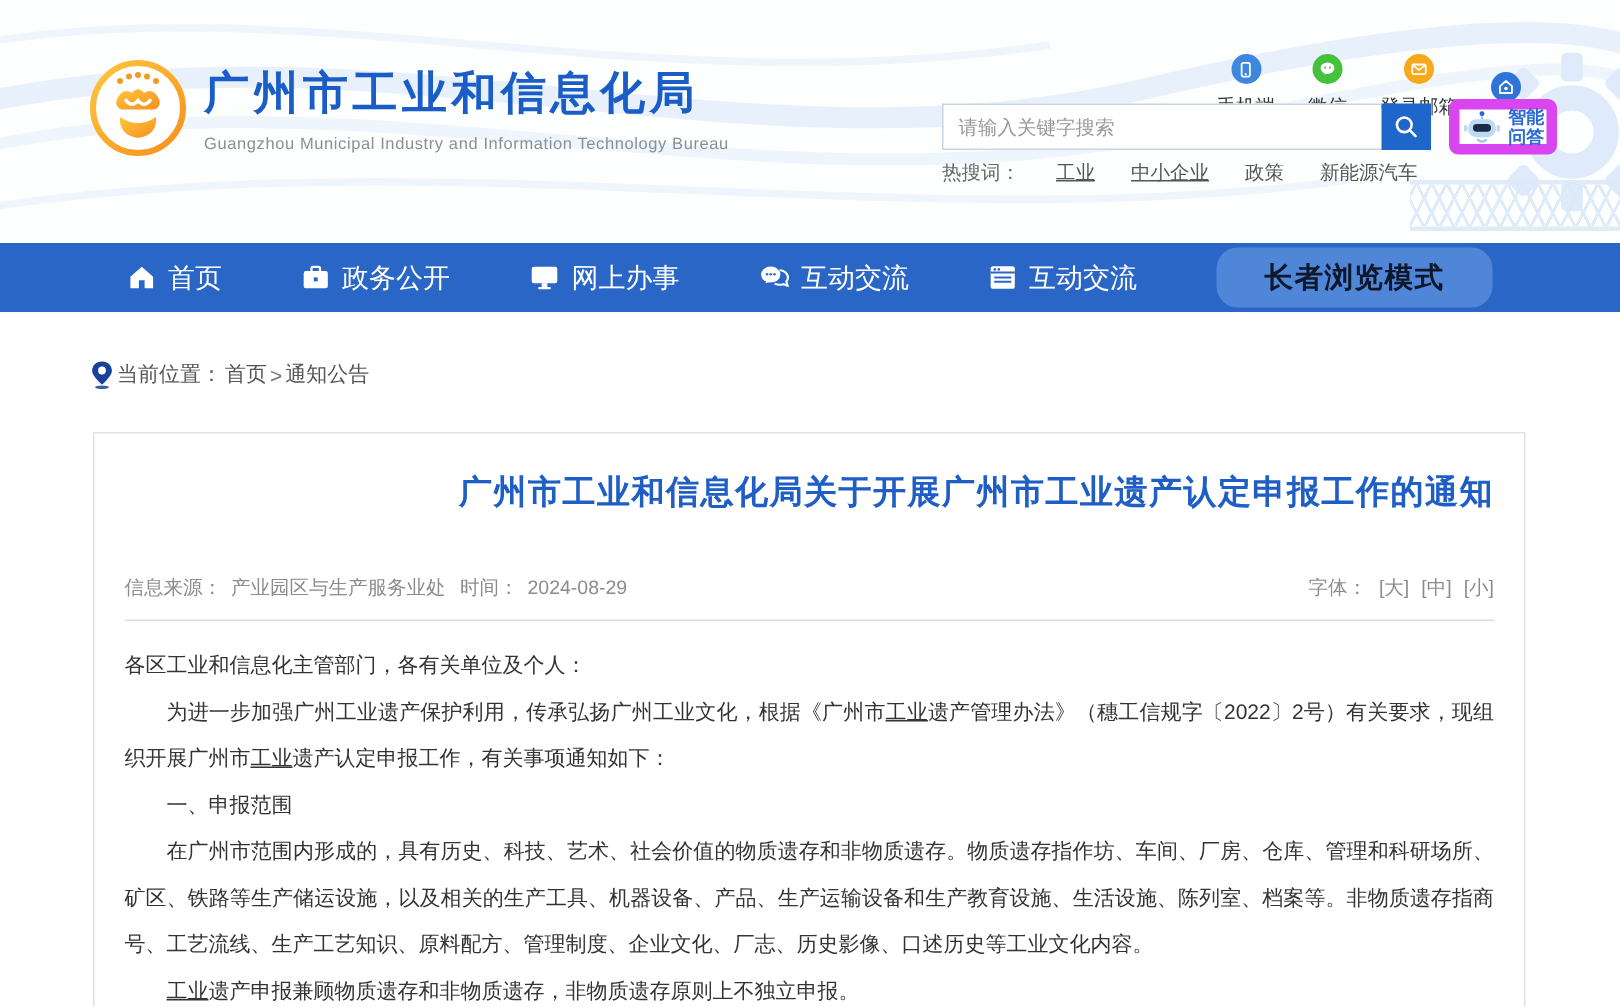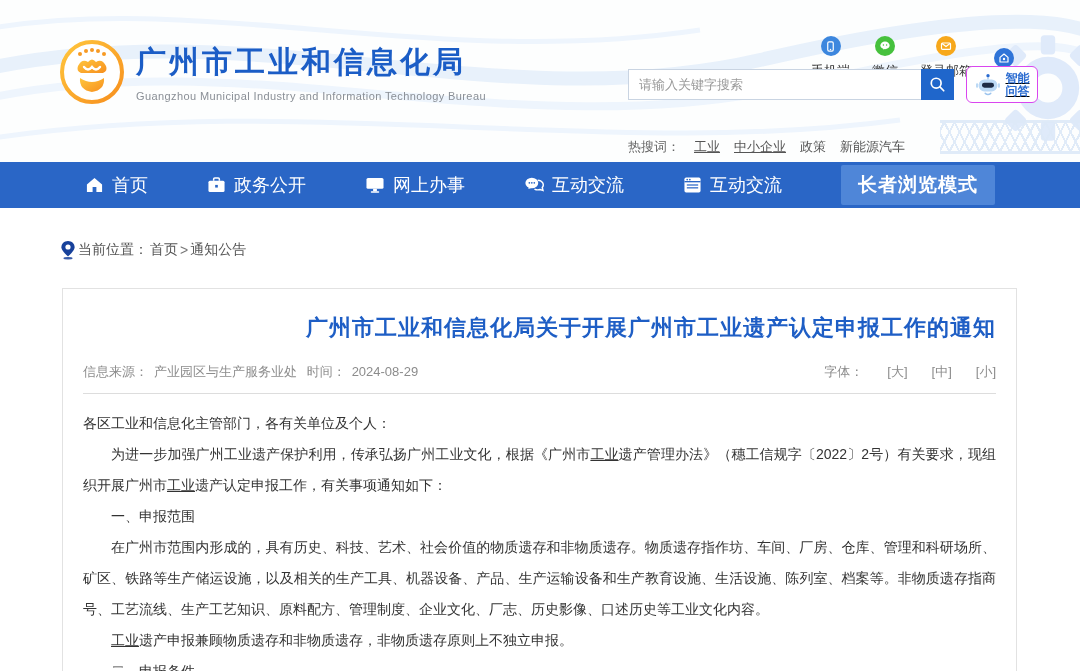"智能" .smart-qa { border: 1px solid #d946ef -> 7px solid #d946ef; text-decoration: underline -> none }
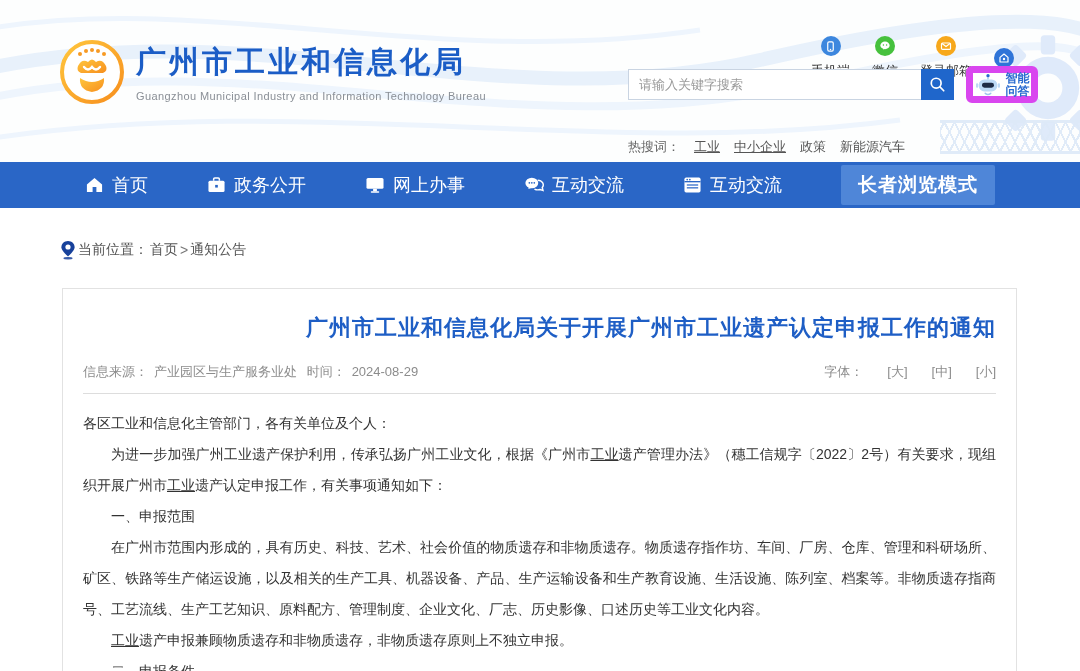"热搜词：" .hot-row { gap: 14px -> 24px; margin-top: 32px -> none }
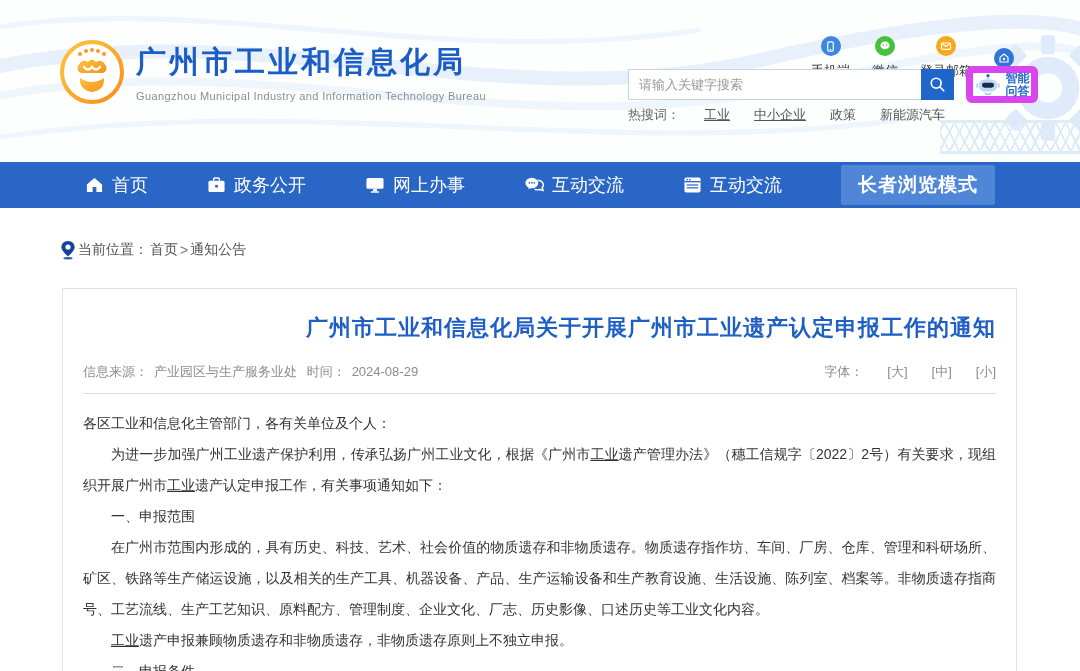"长者浏览模式" .elder-btn { border-radius: 2px -> 14px; color: #ffffff -> #0f172a; padding: 7px 17px -> 7px 32px }
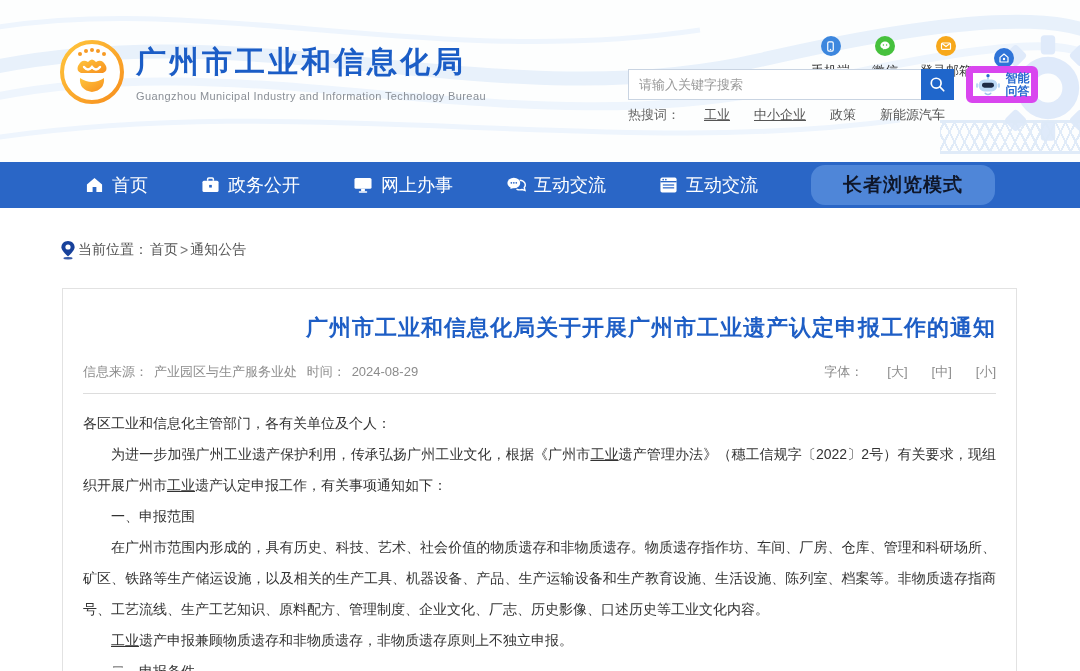"信息来源： 产业园区与生产服务业处 时间： 2024-08-29" .meta-row { margin-top: 20px -> 40px }
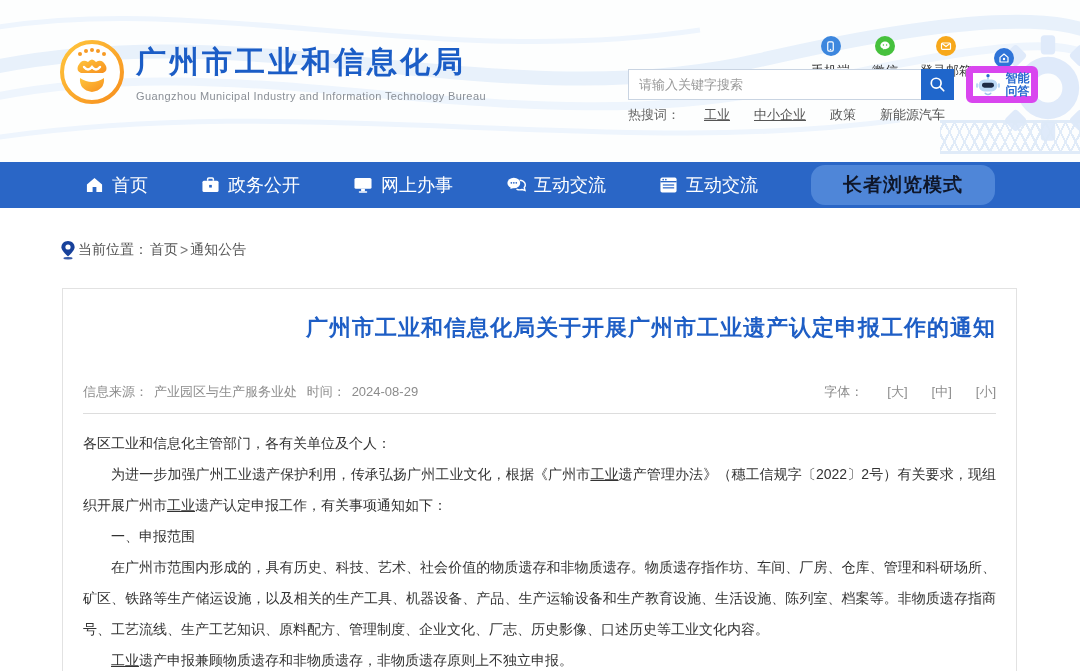"字体：" .meta-right { gap: 24px -> 8px }
